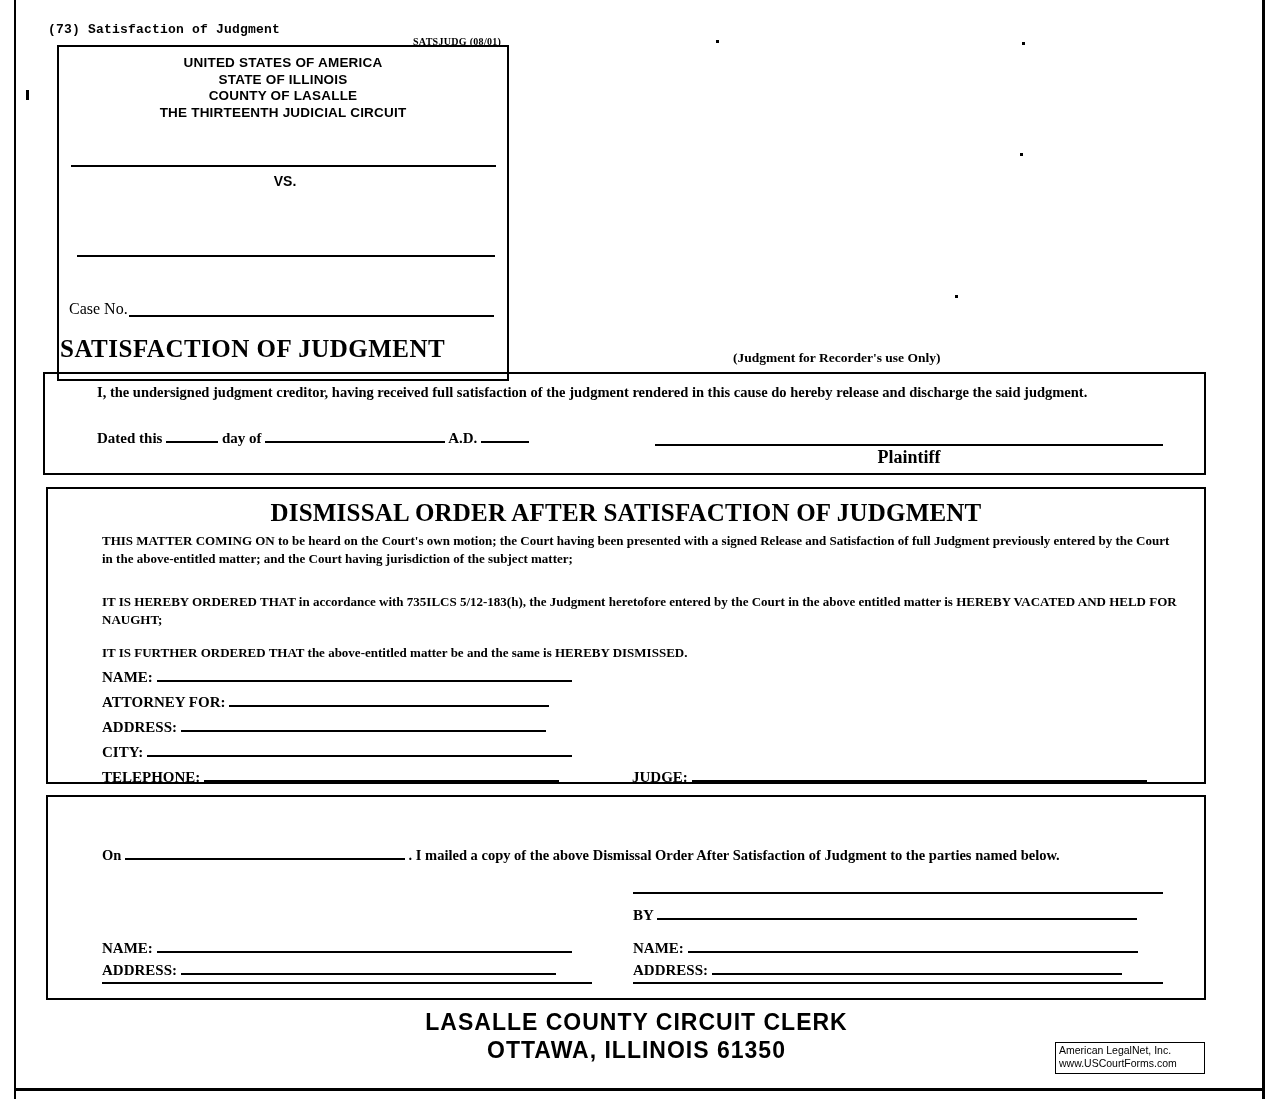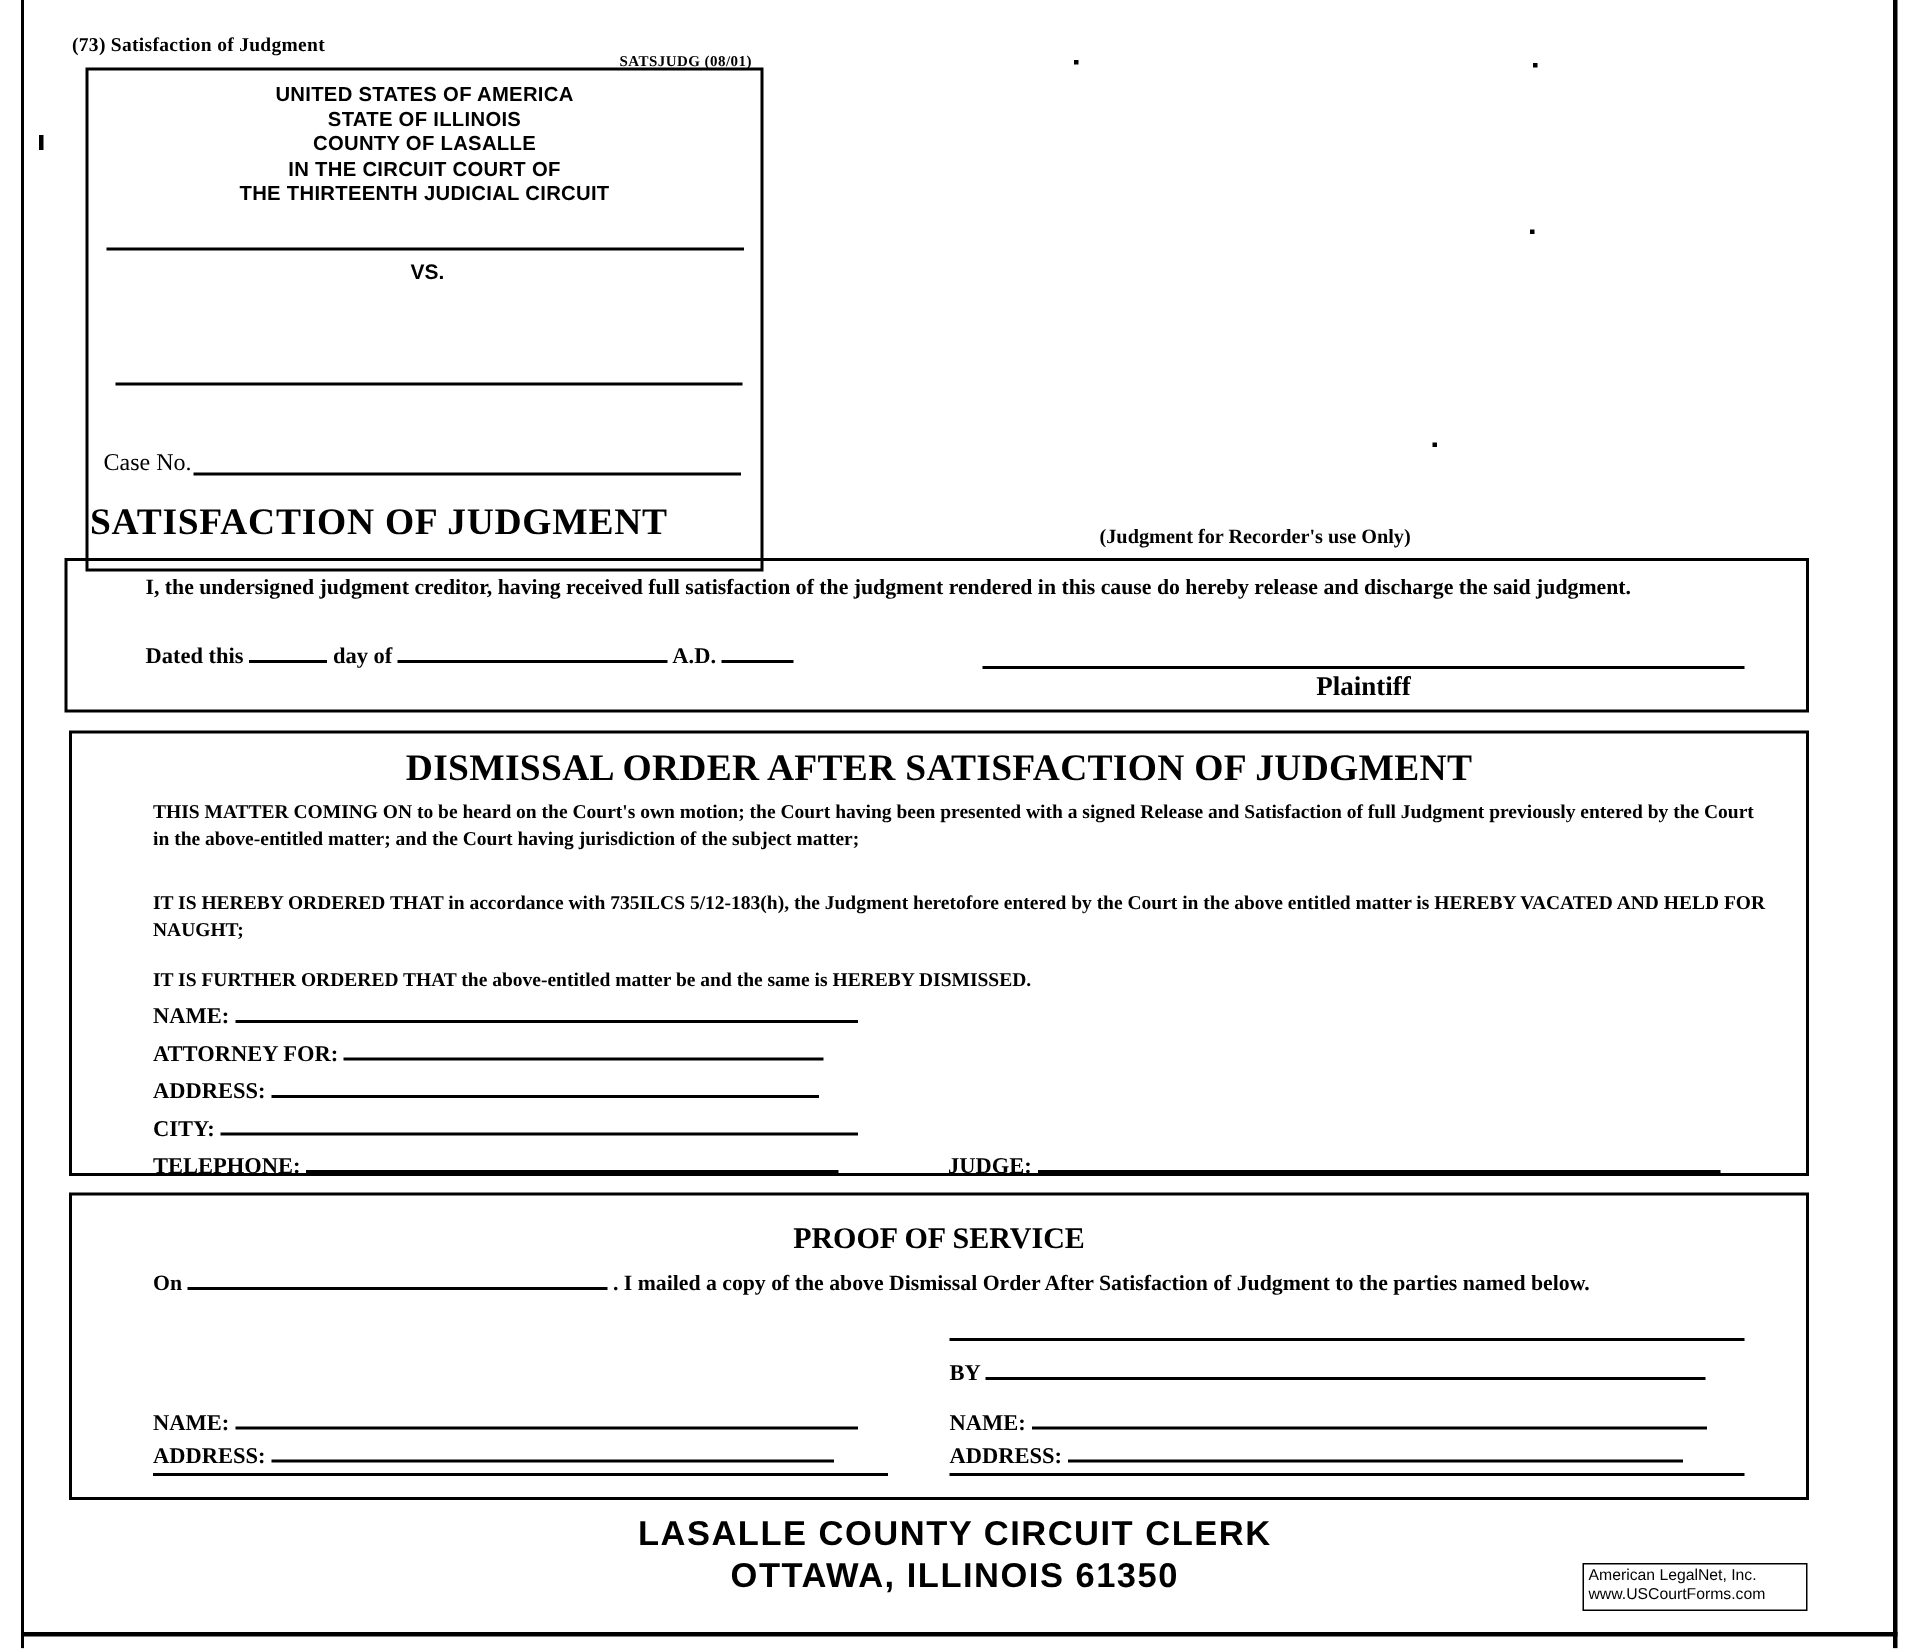"(73) Satisfaction of Judgment" .form-no { font-family: Liberation Serif, serif -> Liberation Mono, monospace }
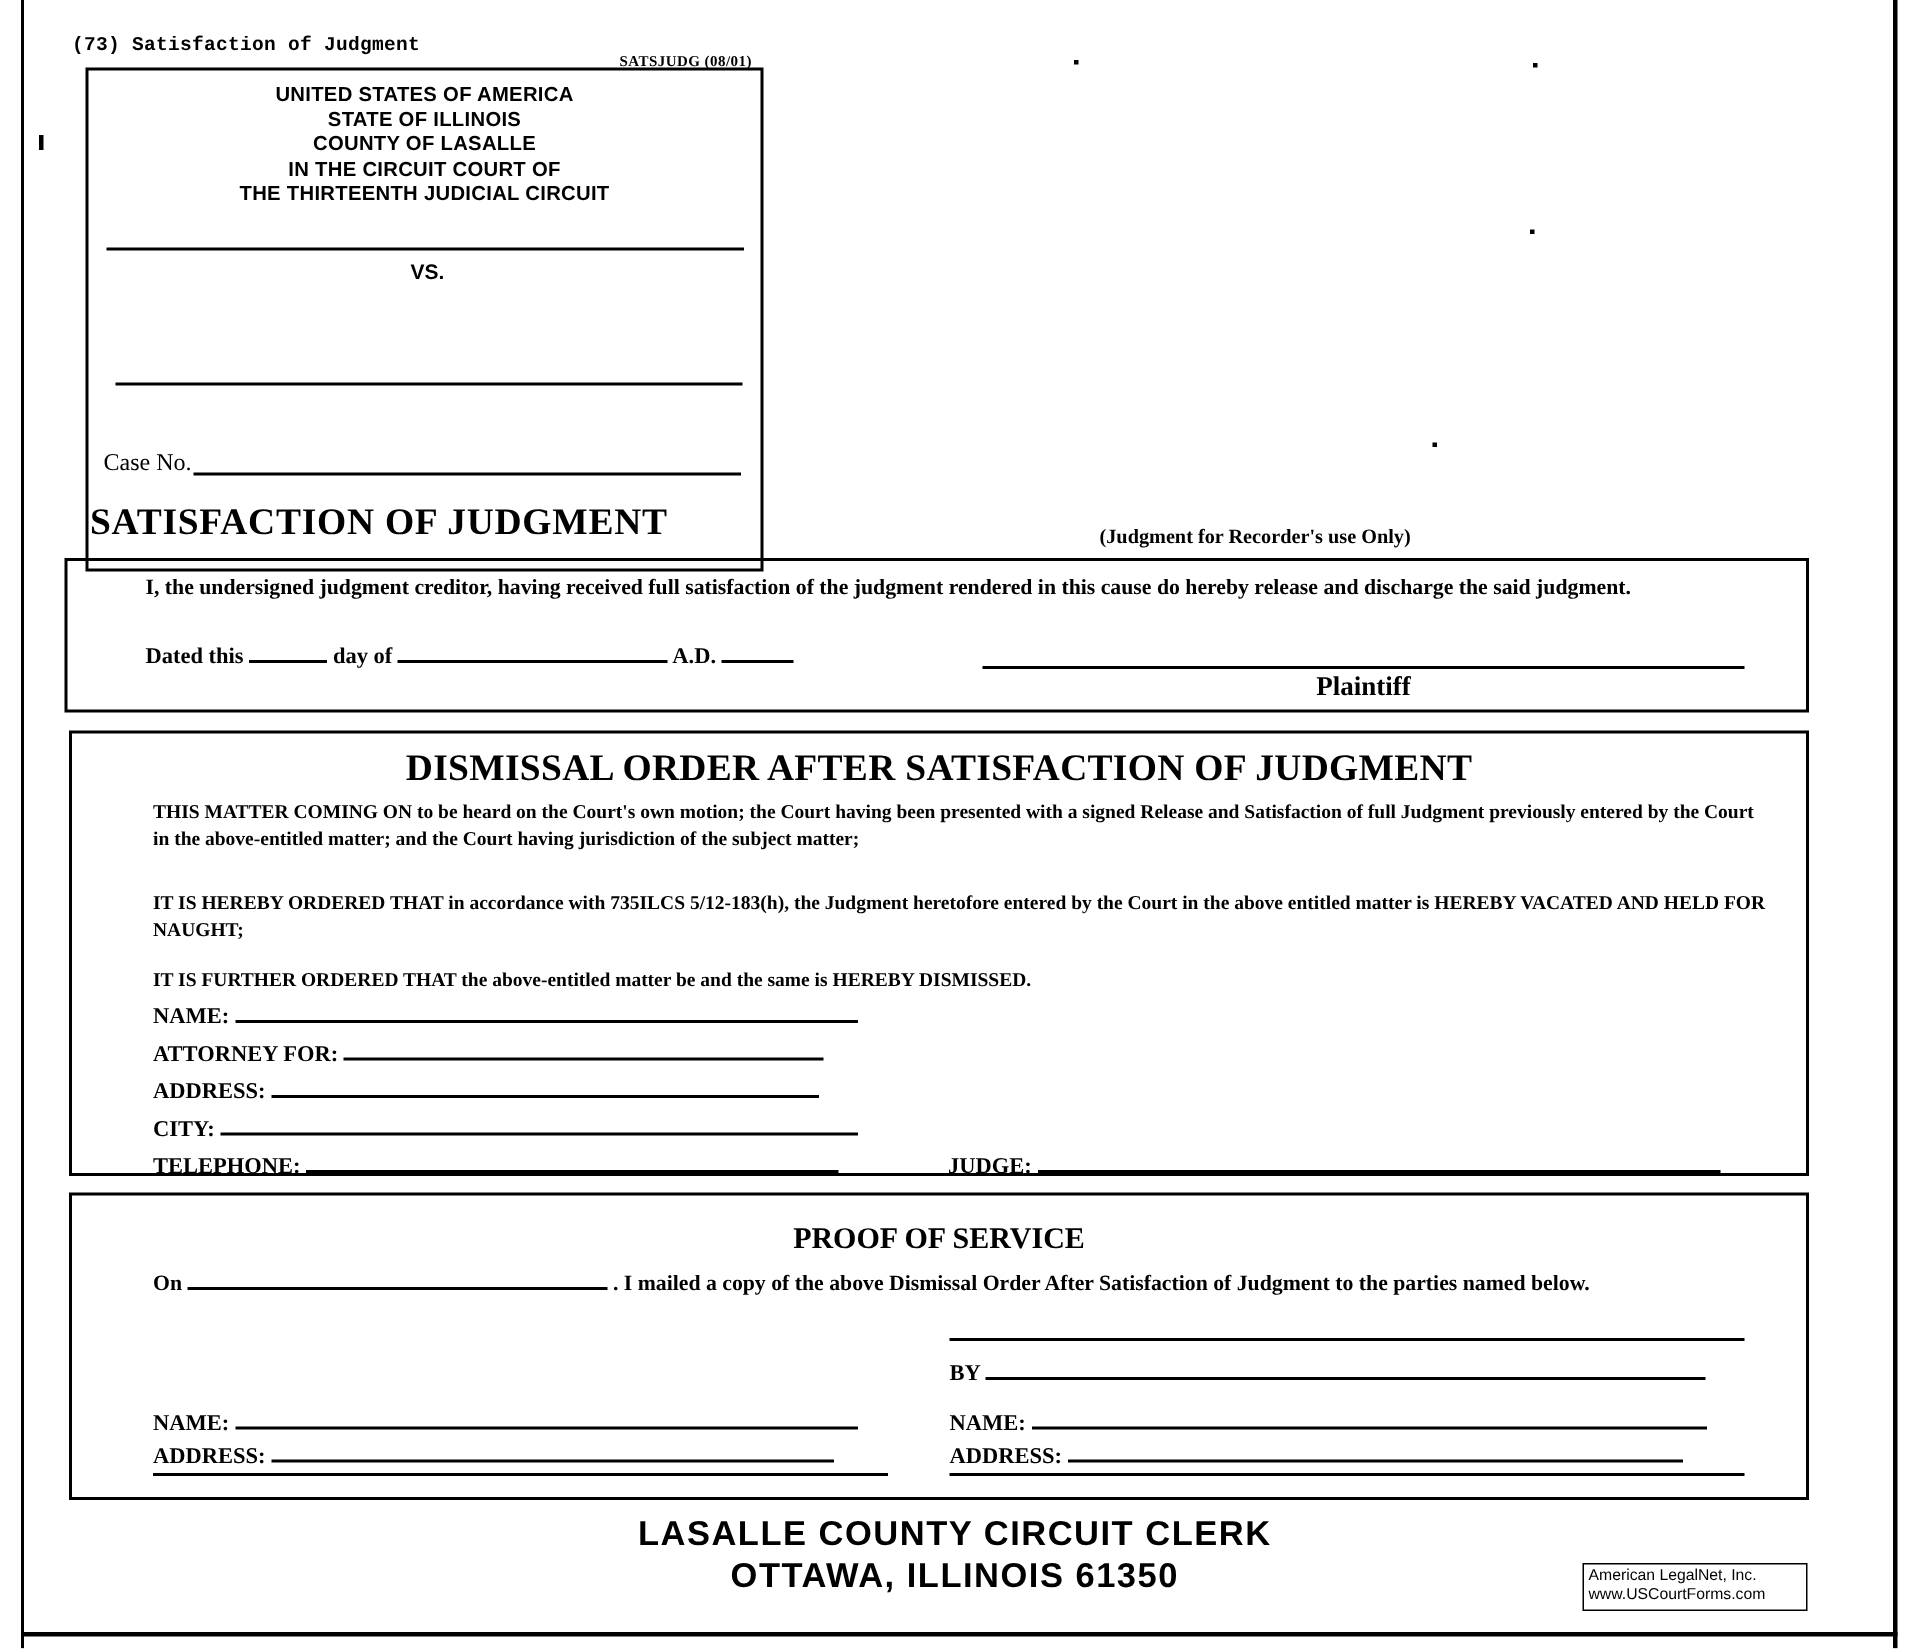"IN THE CIRCUIT COURT OF" div { html: <div>IN THE CIRCUIT COURT OF</div> -> none }
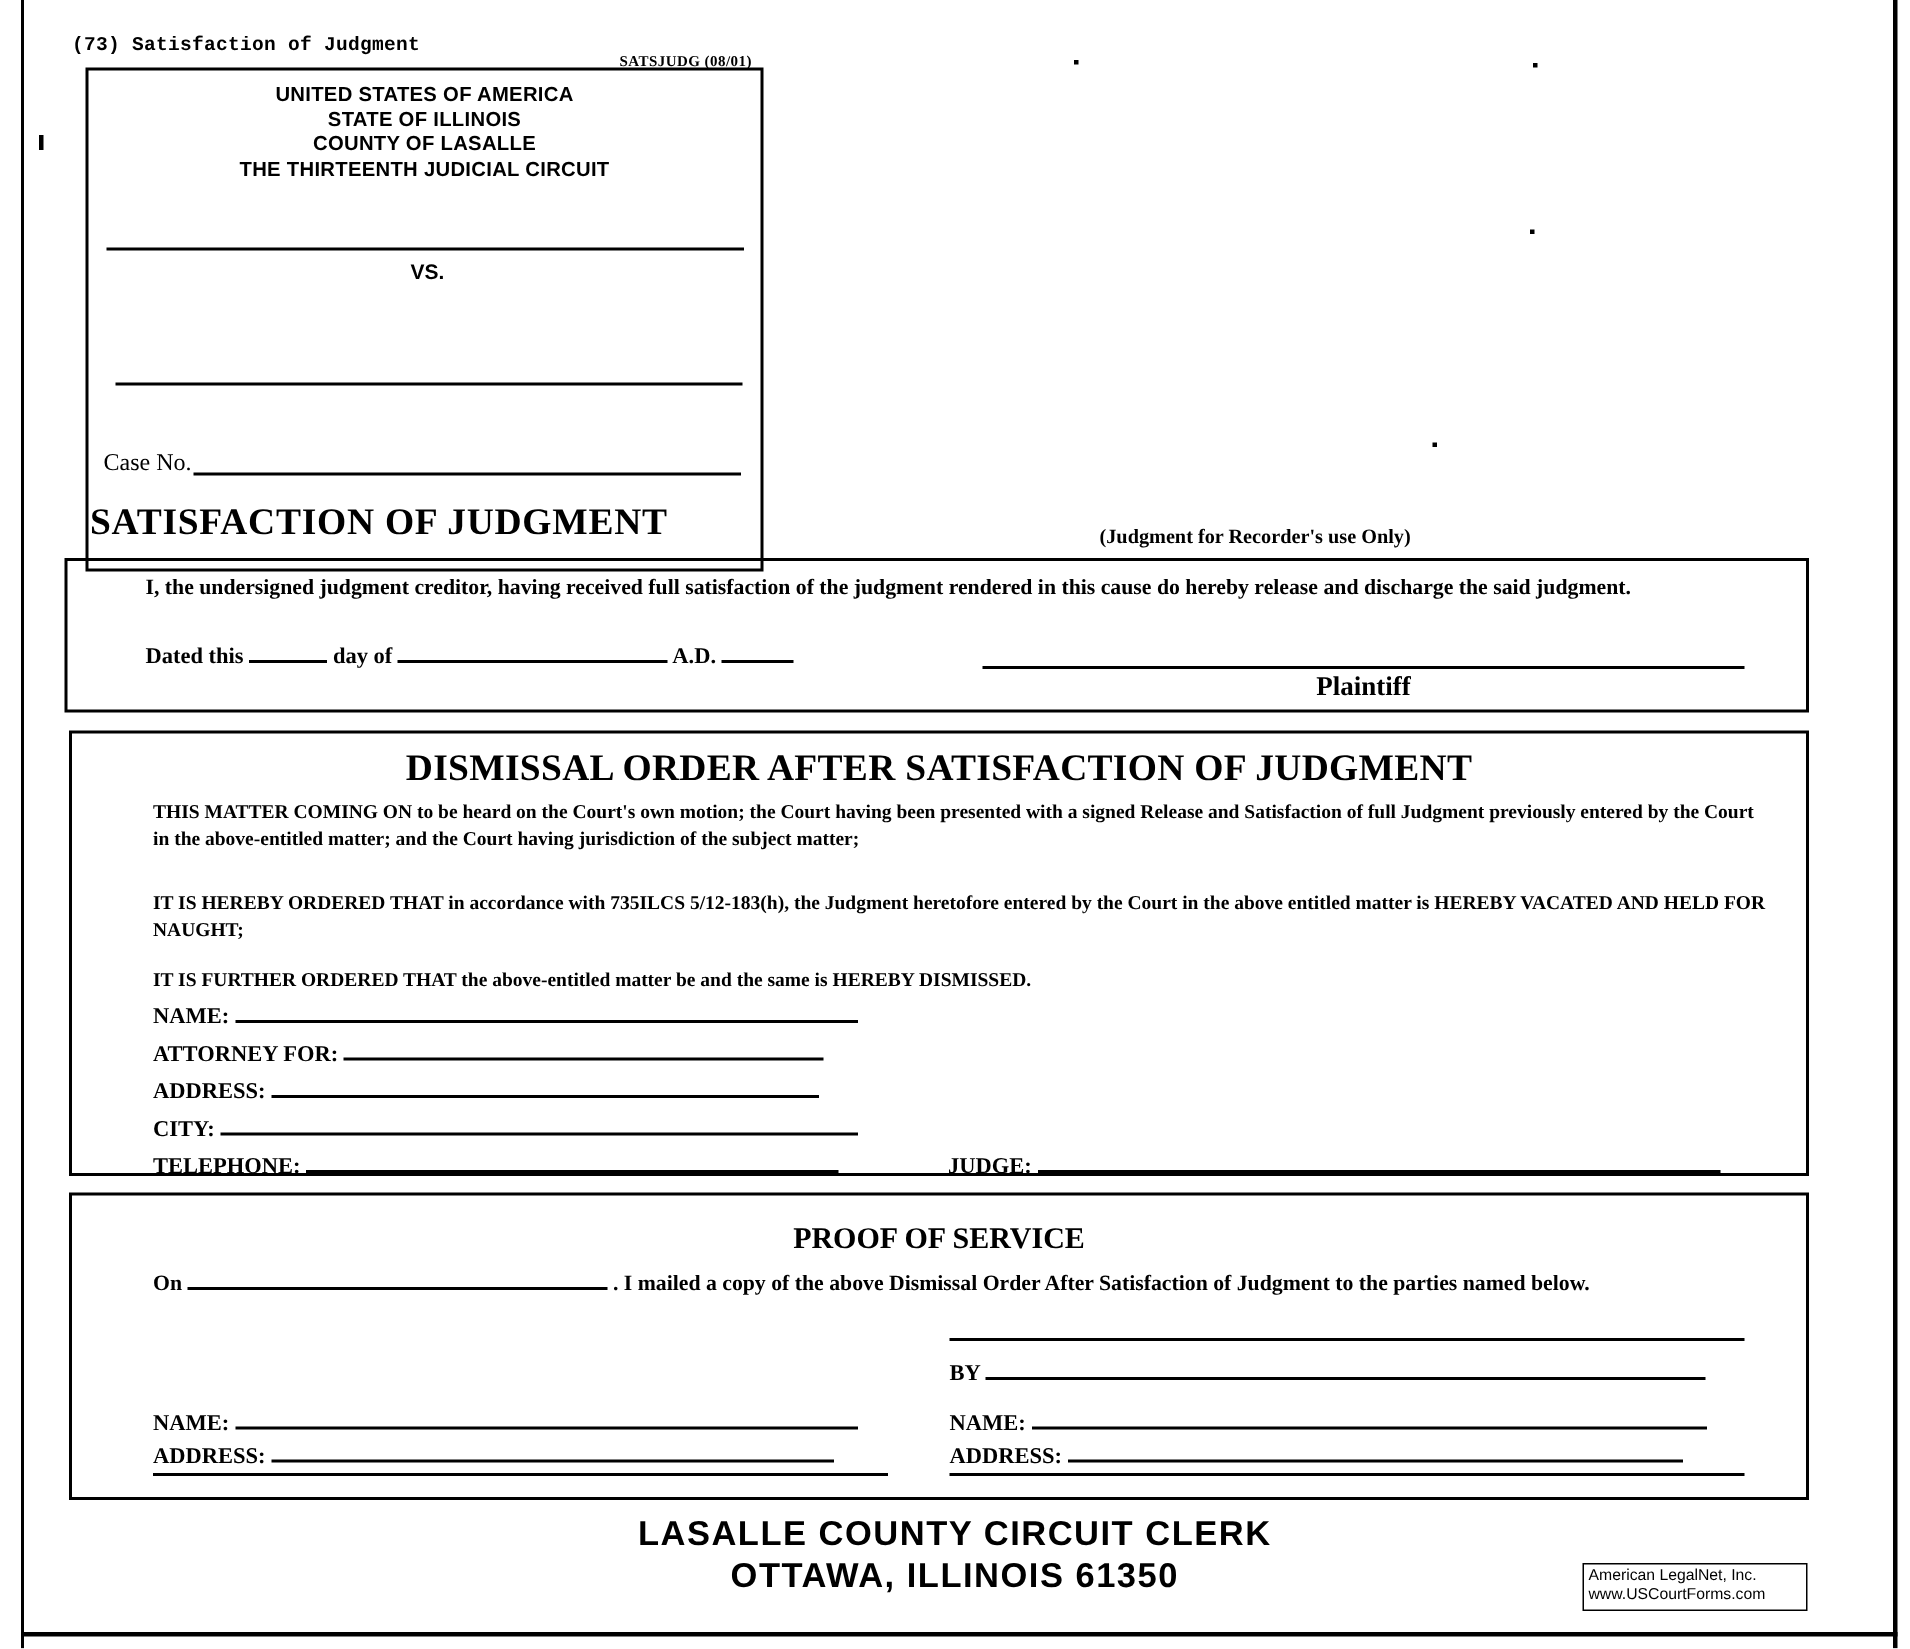"PROOF OF SERVICE" div.proof-title { html: <div>PROOF OF SERVICE</div> -> none }
